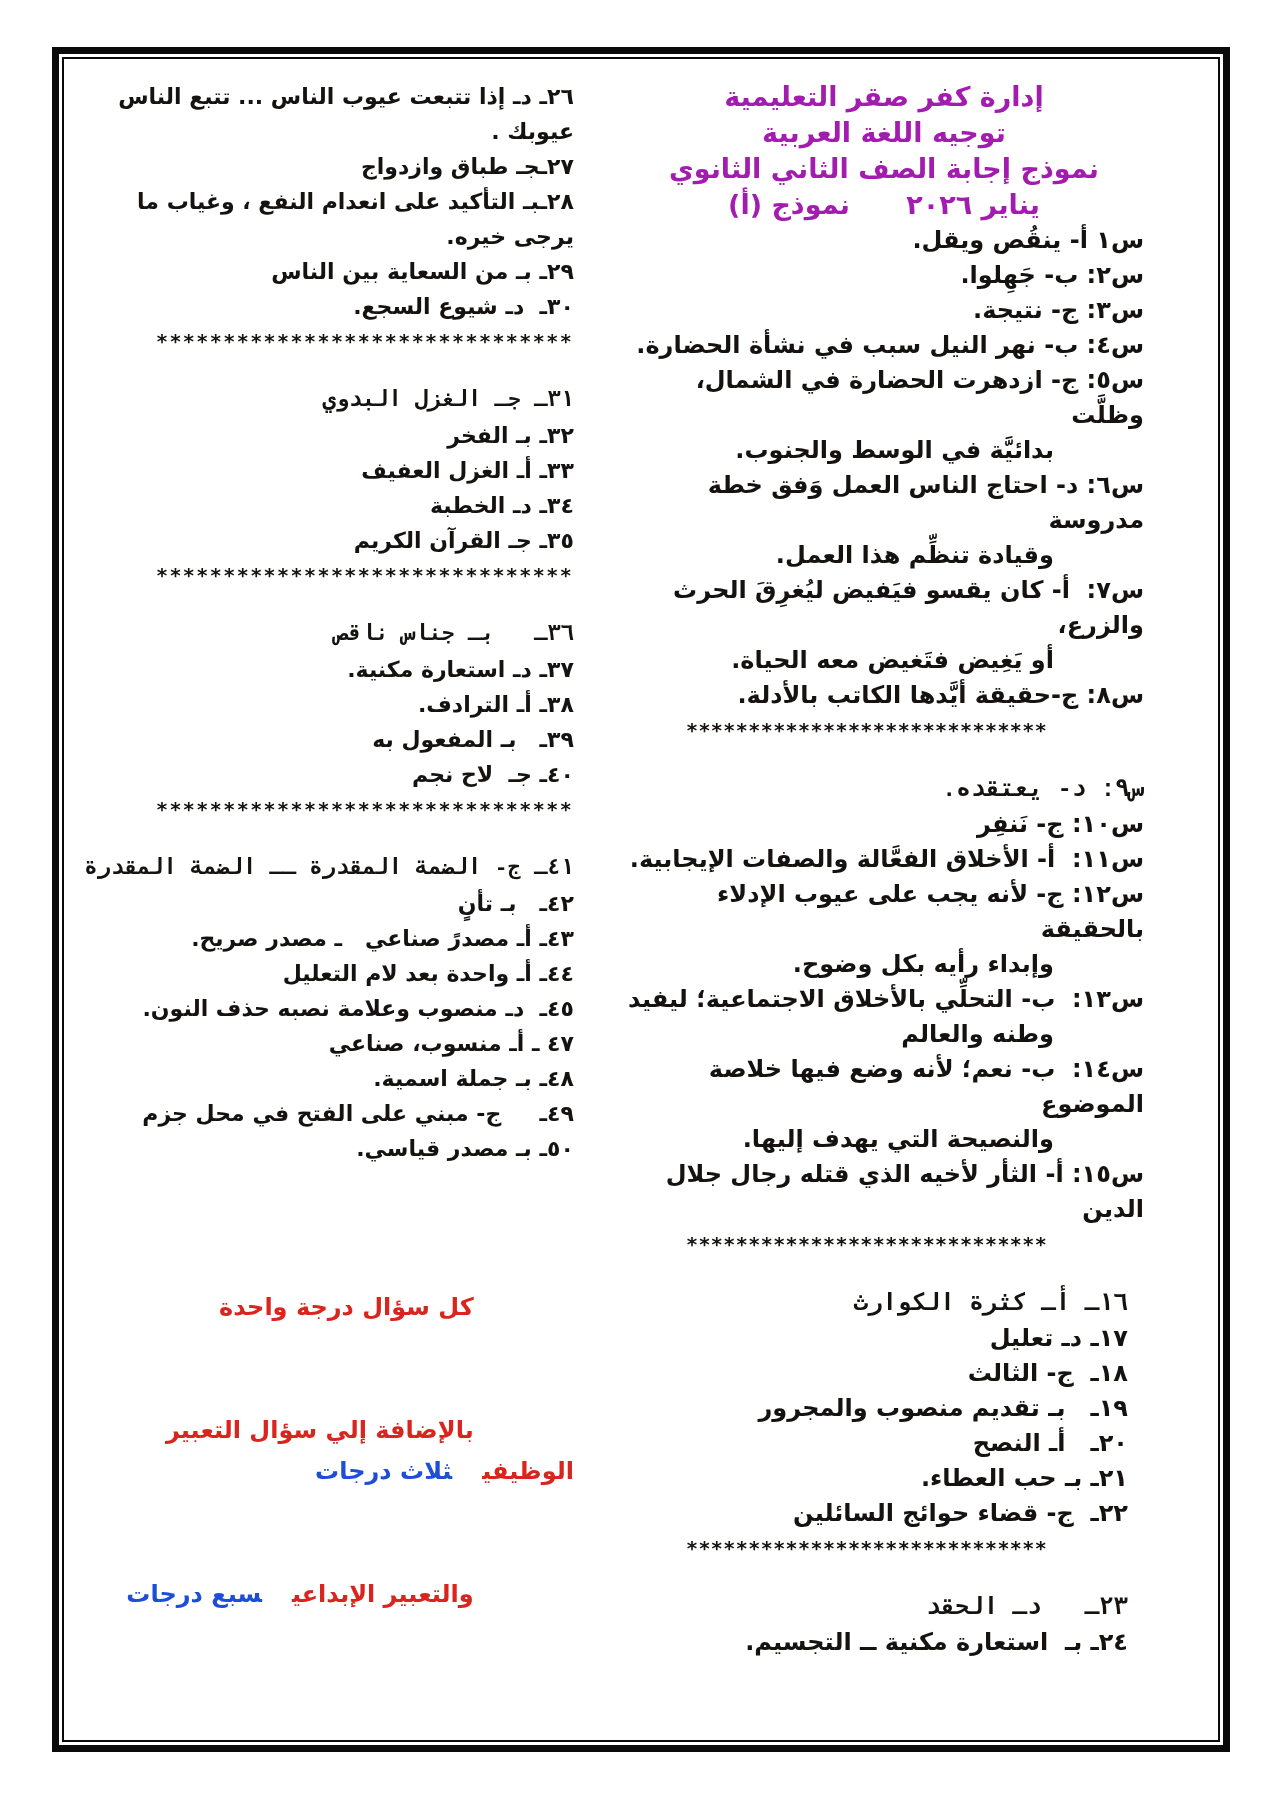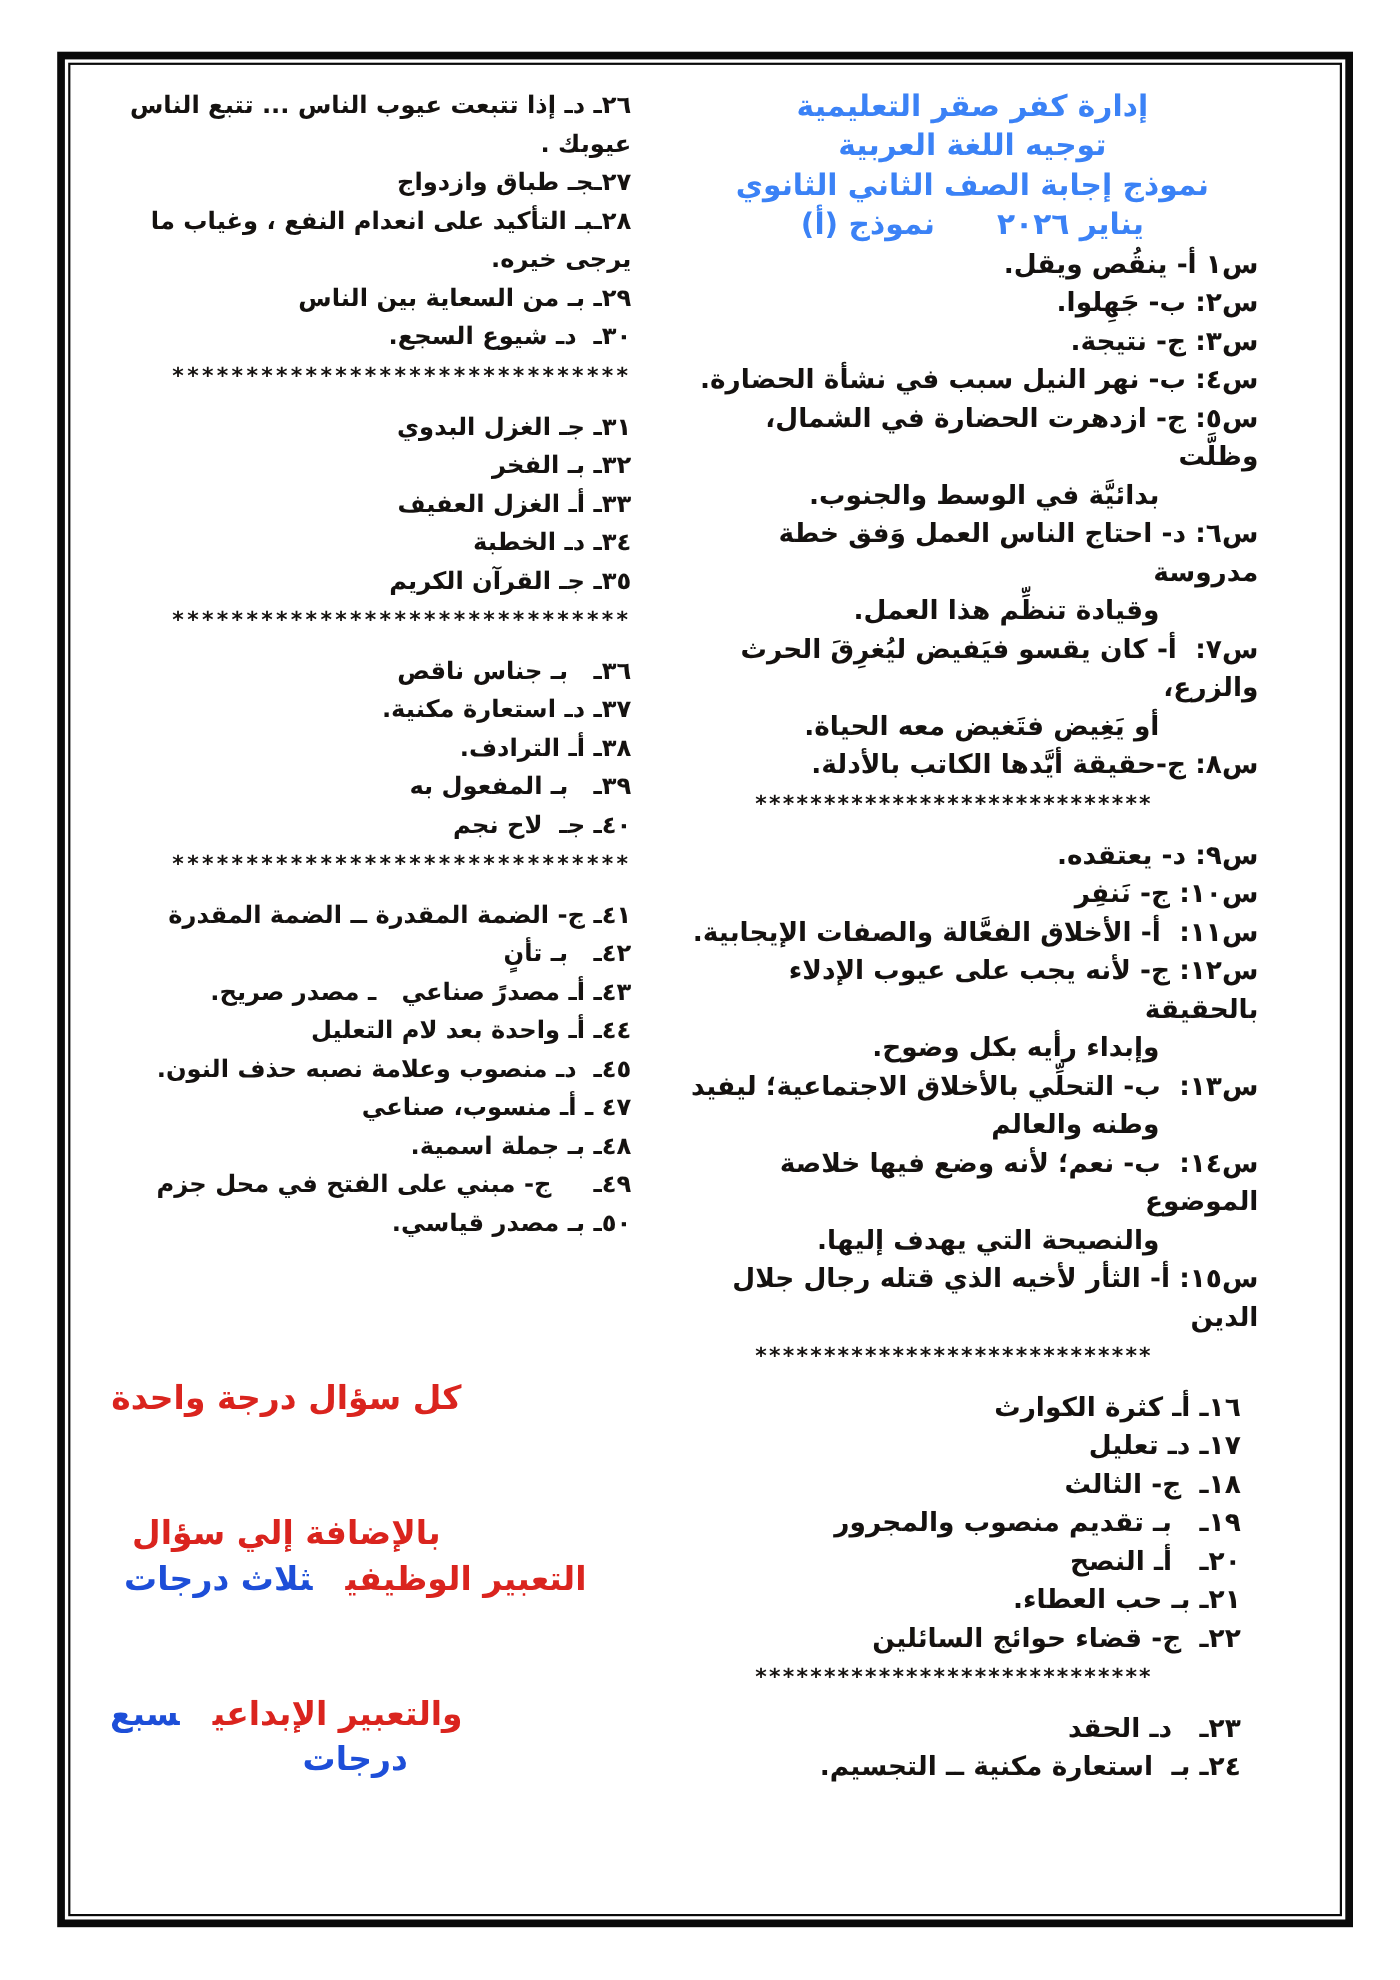"إدارة كفر صقر التعليمية" .hred { color: #3b82f6 -> #a21caf }
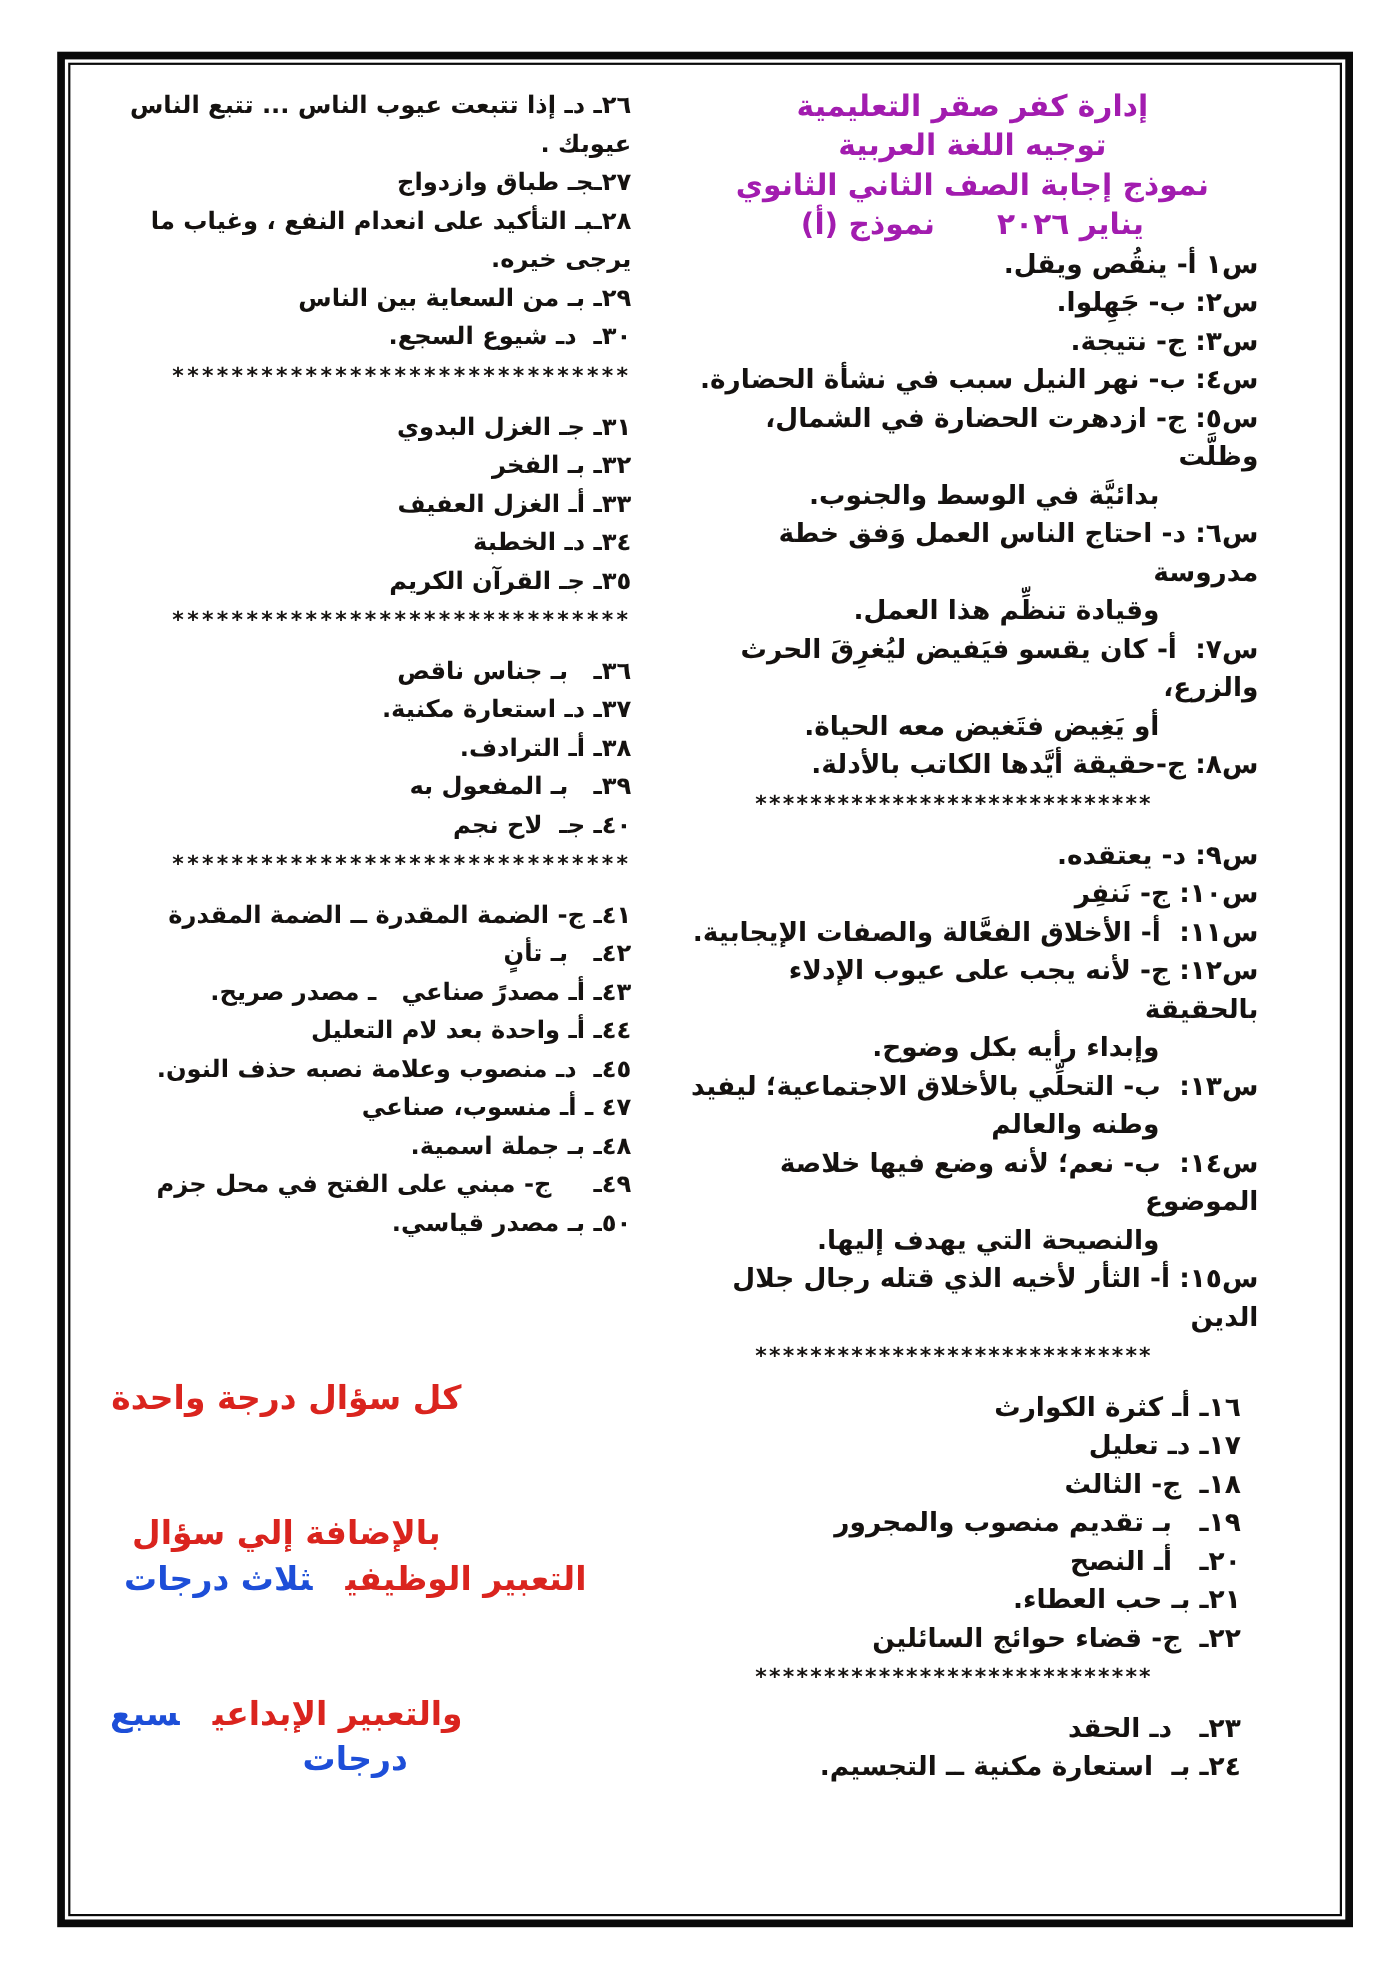"٣١ـ جـ الغزل البدوي" .gap { font-family: none -> Liberation Mono, monospace; margin-top: 12px -> 24px }
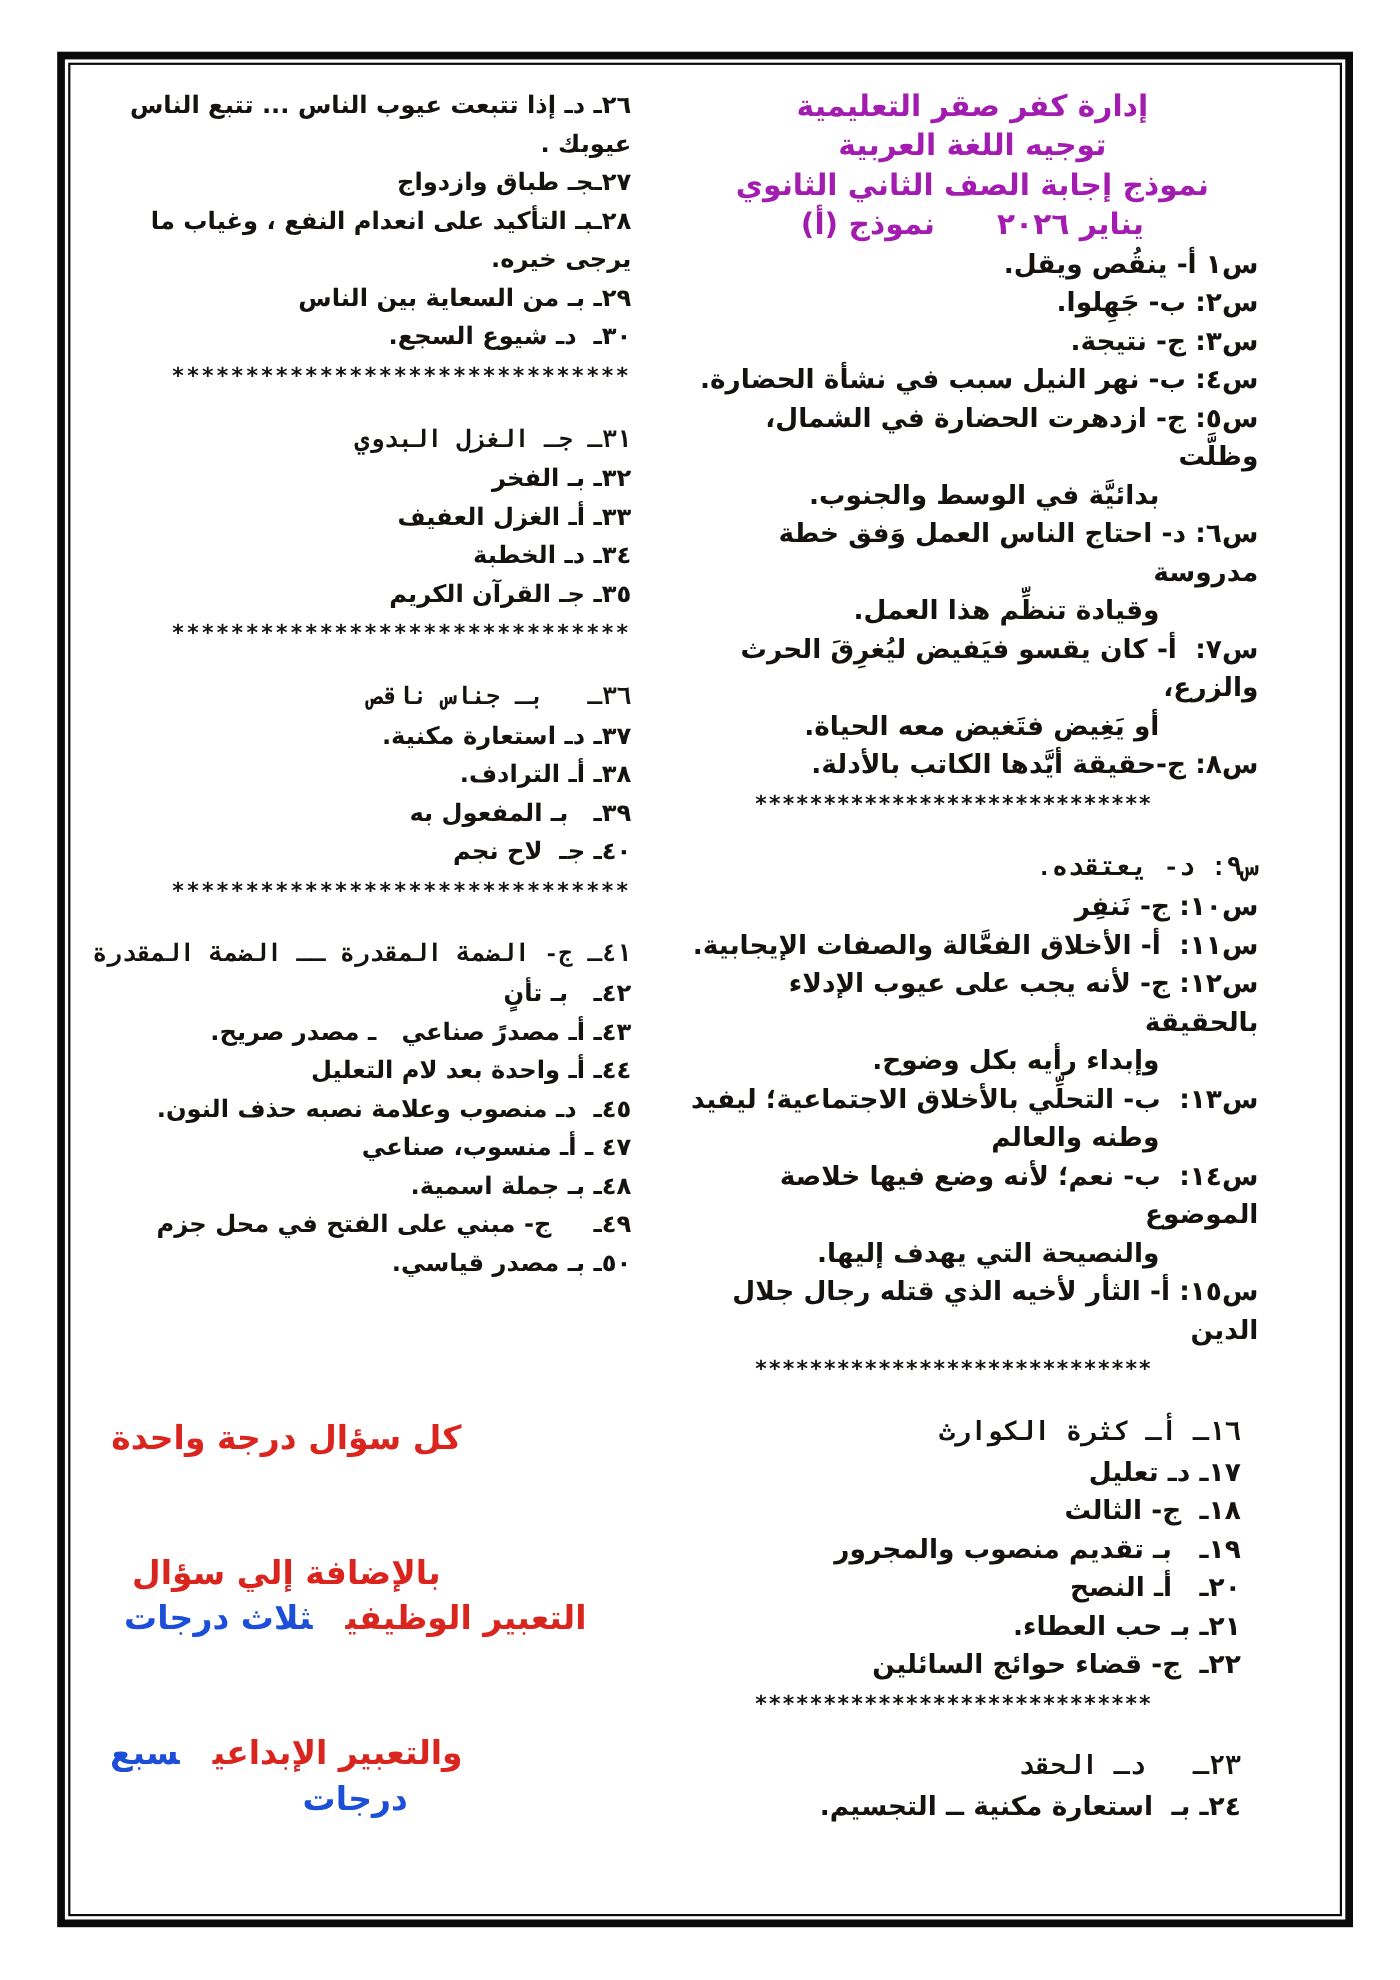"كل سؤال درجة واحدة" .fline { font-size: 30px -> 24px; text-align: center -> none }
